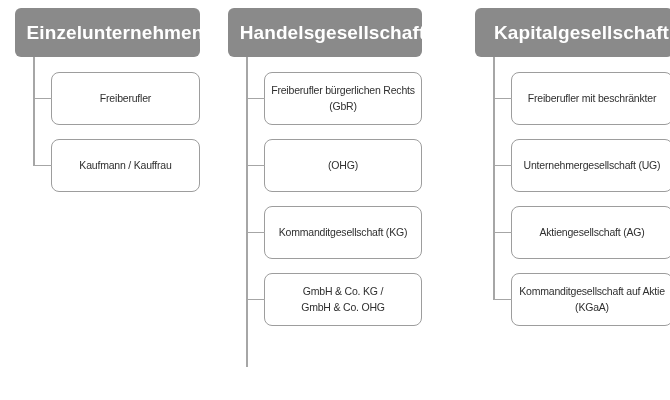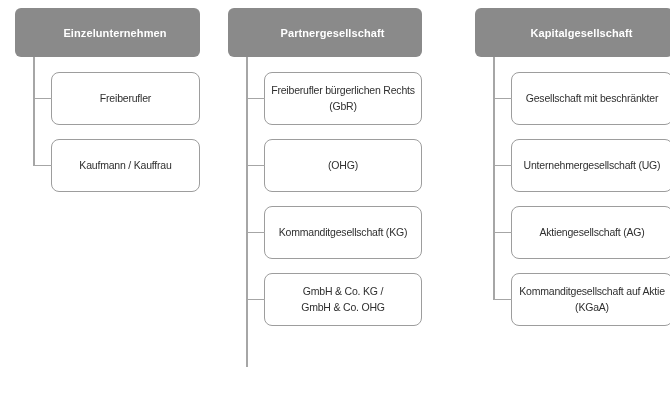"Einzelunternehmen" .header { font-size: 11px -> 19px }
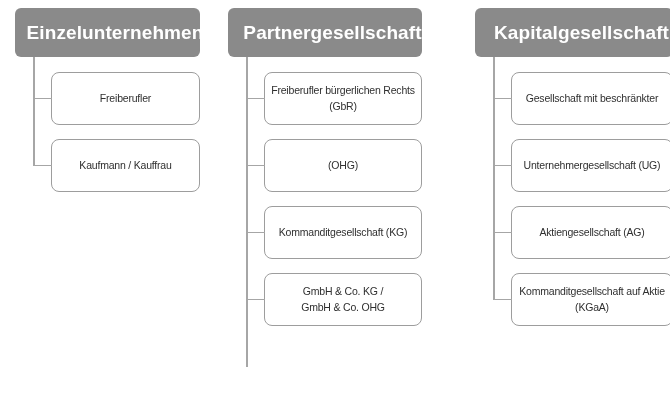"Partnergesellschaft" div.header { text: Partnergesellschaft -> Handelsgesellschaft }
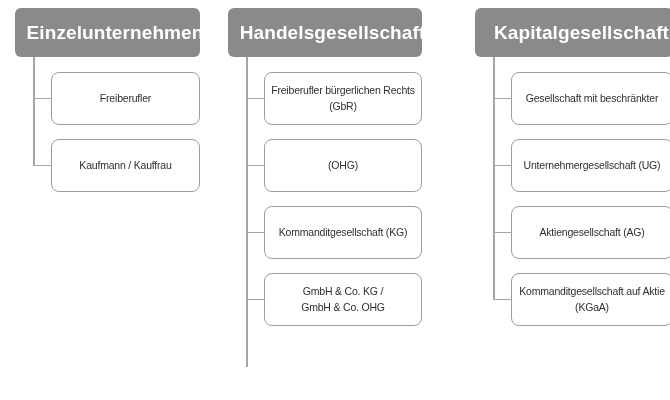"Gesellschaft mit beschränkter" span.line { text: Gesellschaft -> Freiberufler }
